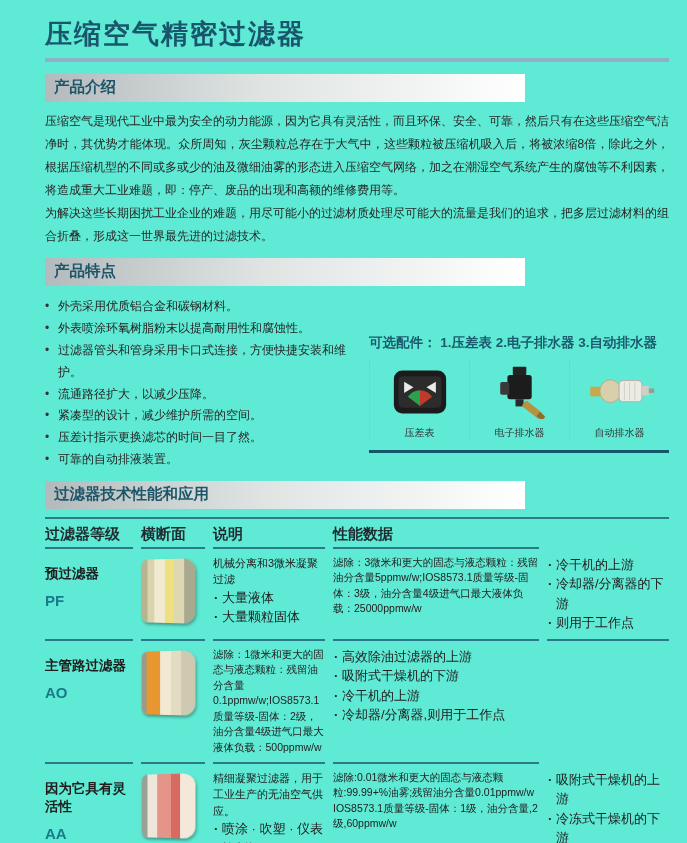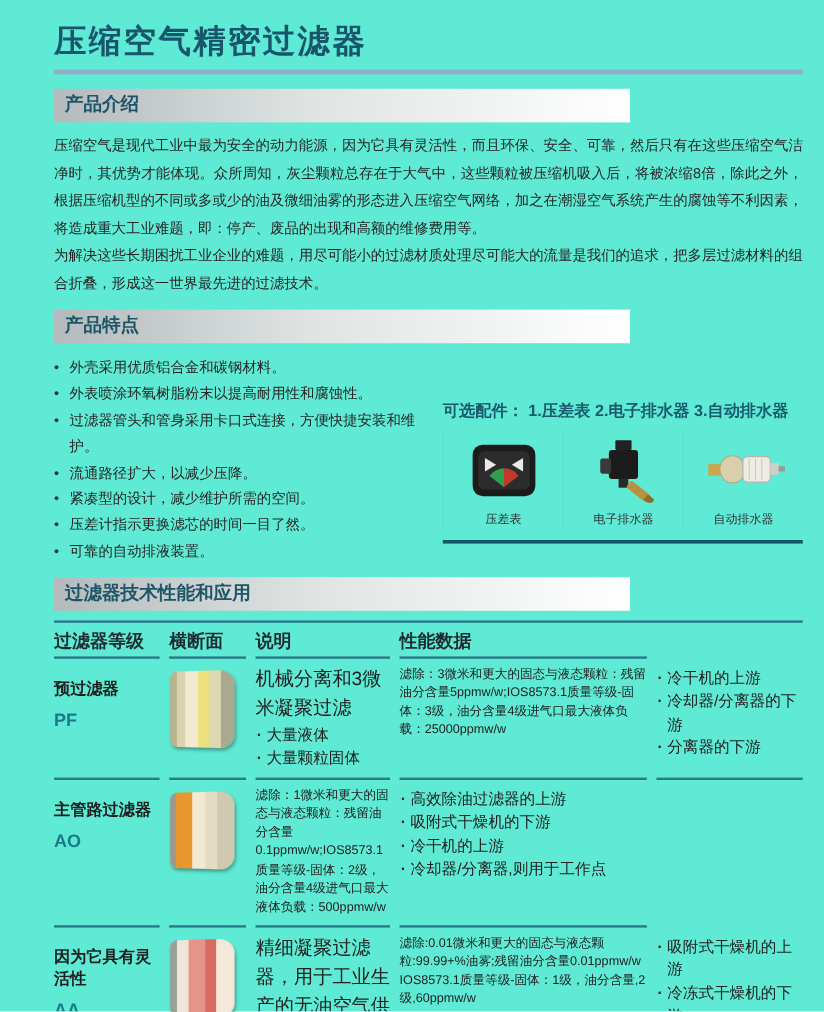"机械分离和3微米凝聚过滤" .dintro { font-size: 16px -> 11px }
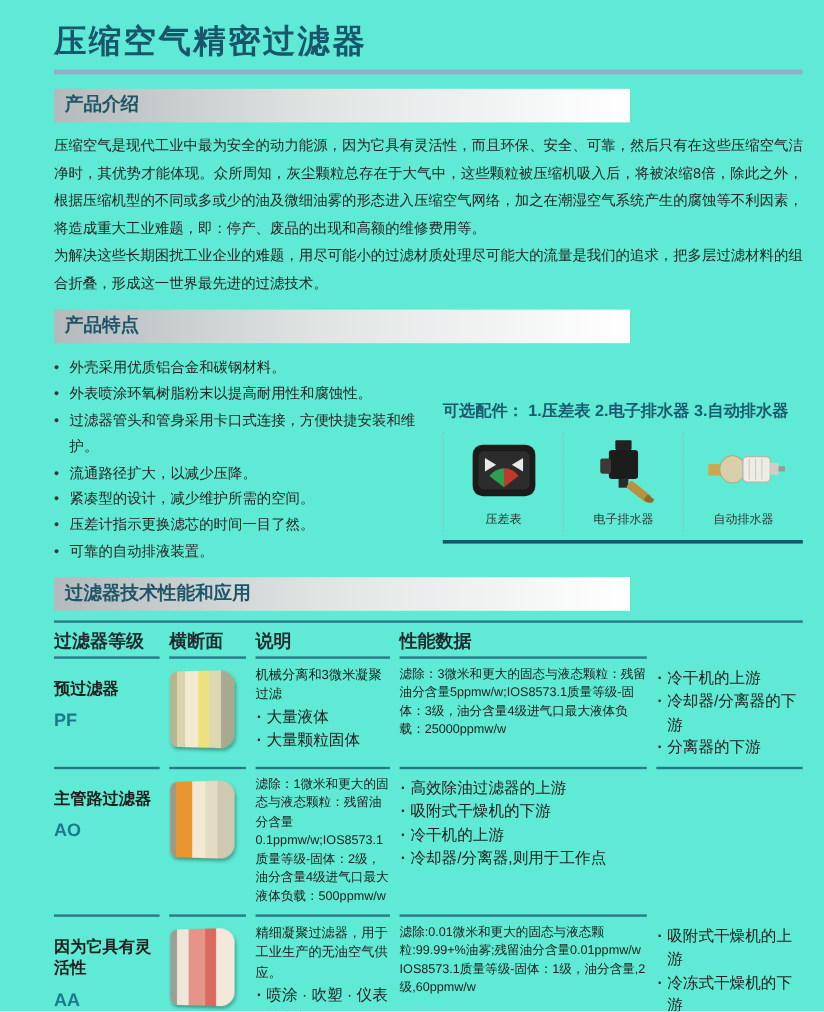"分离器的下游" div.abullet { text: 分离器的下游 -> 则用于工作点 }
